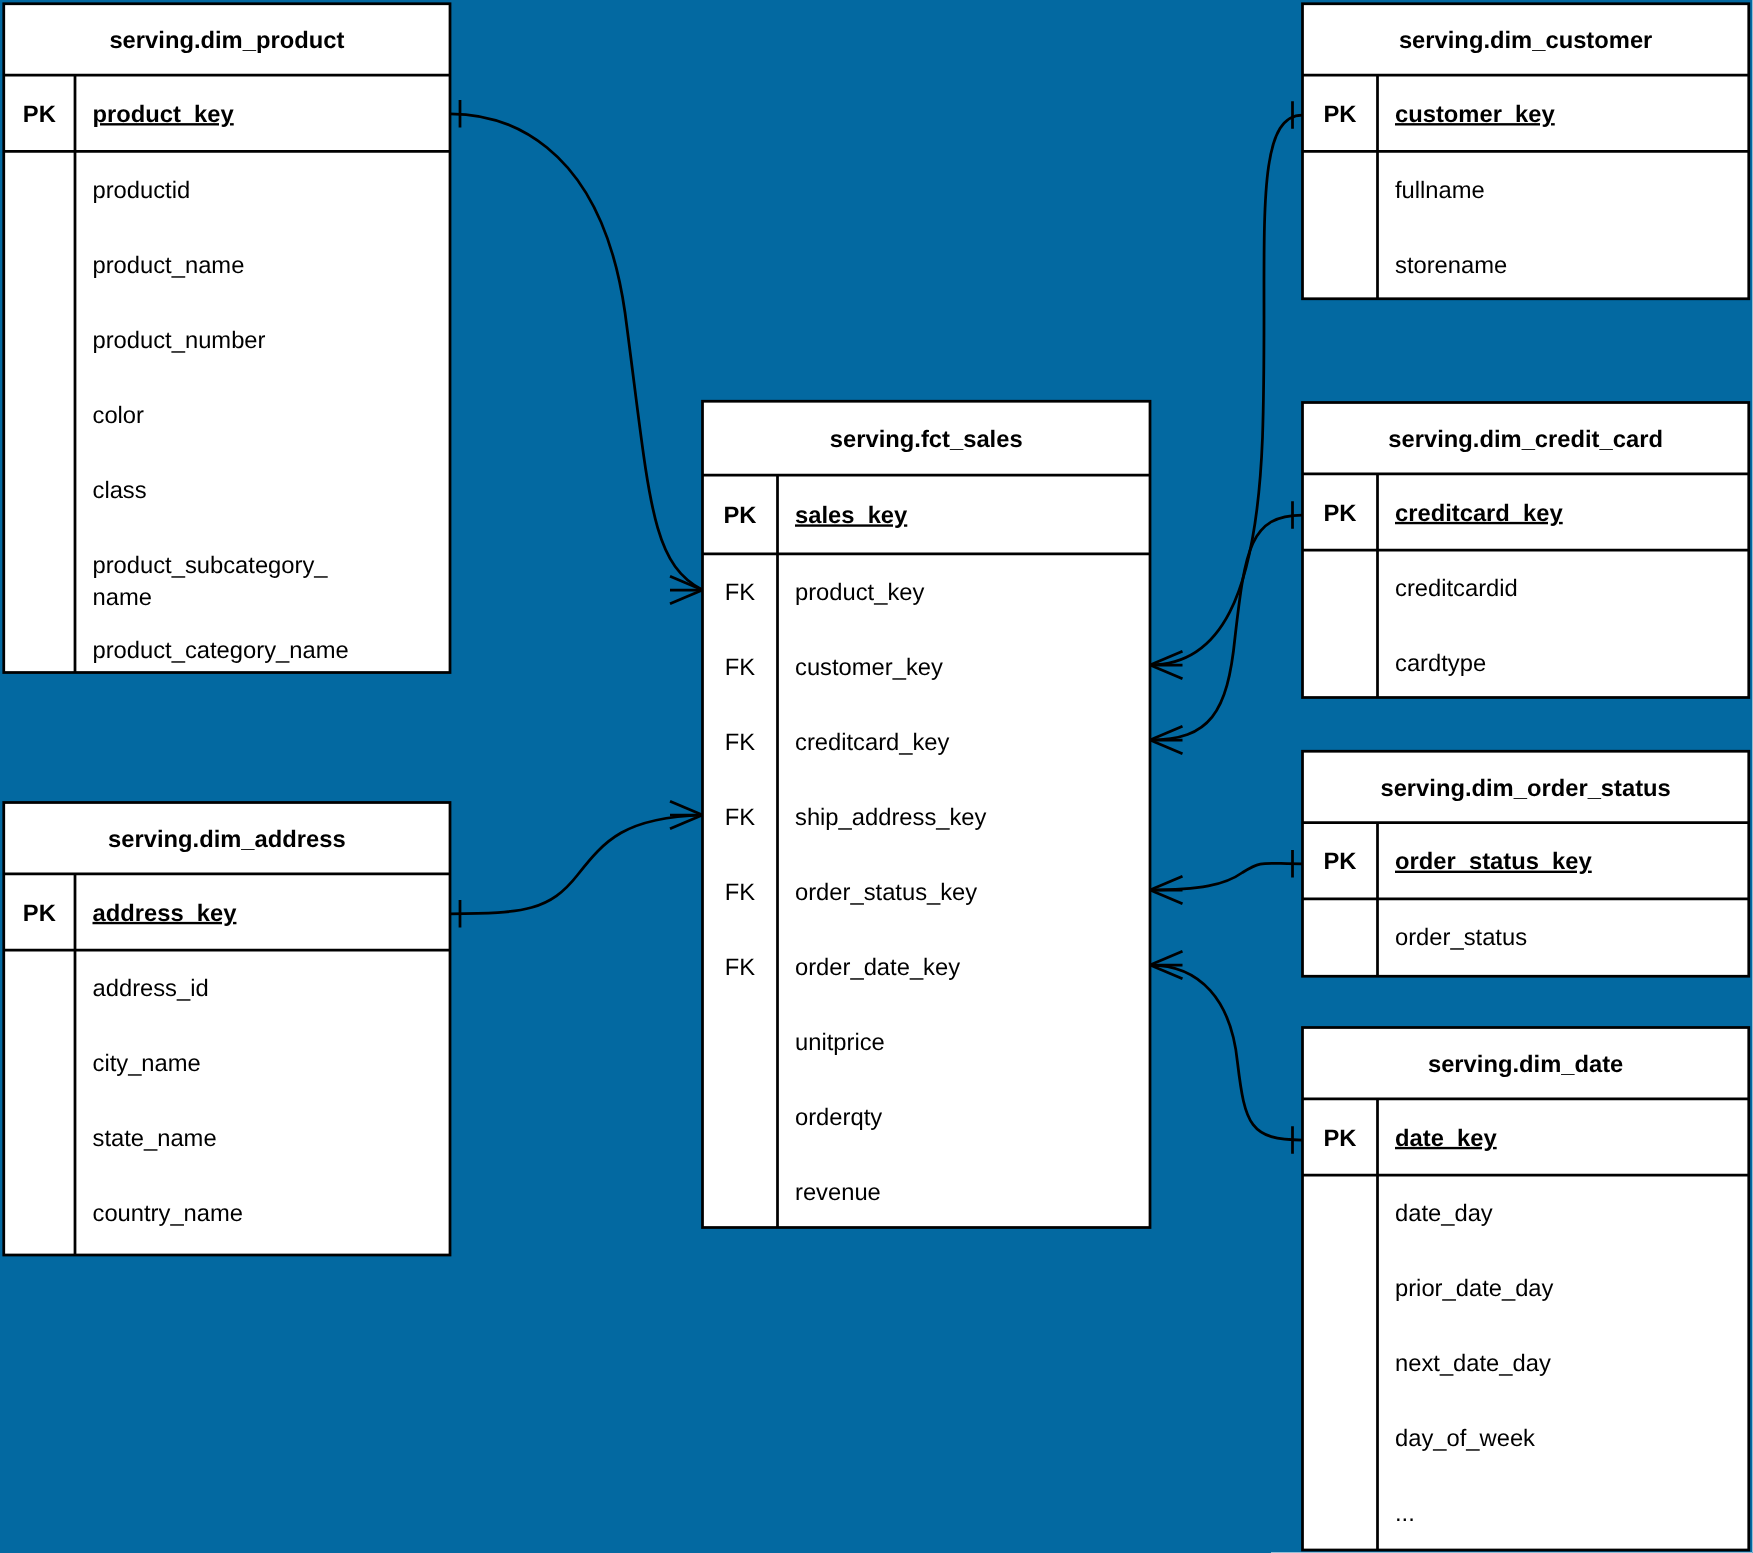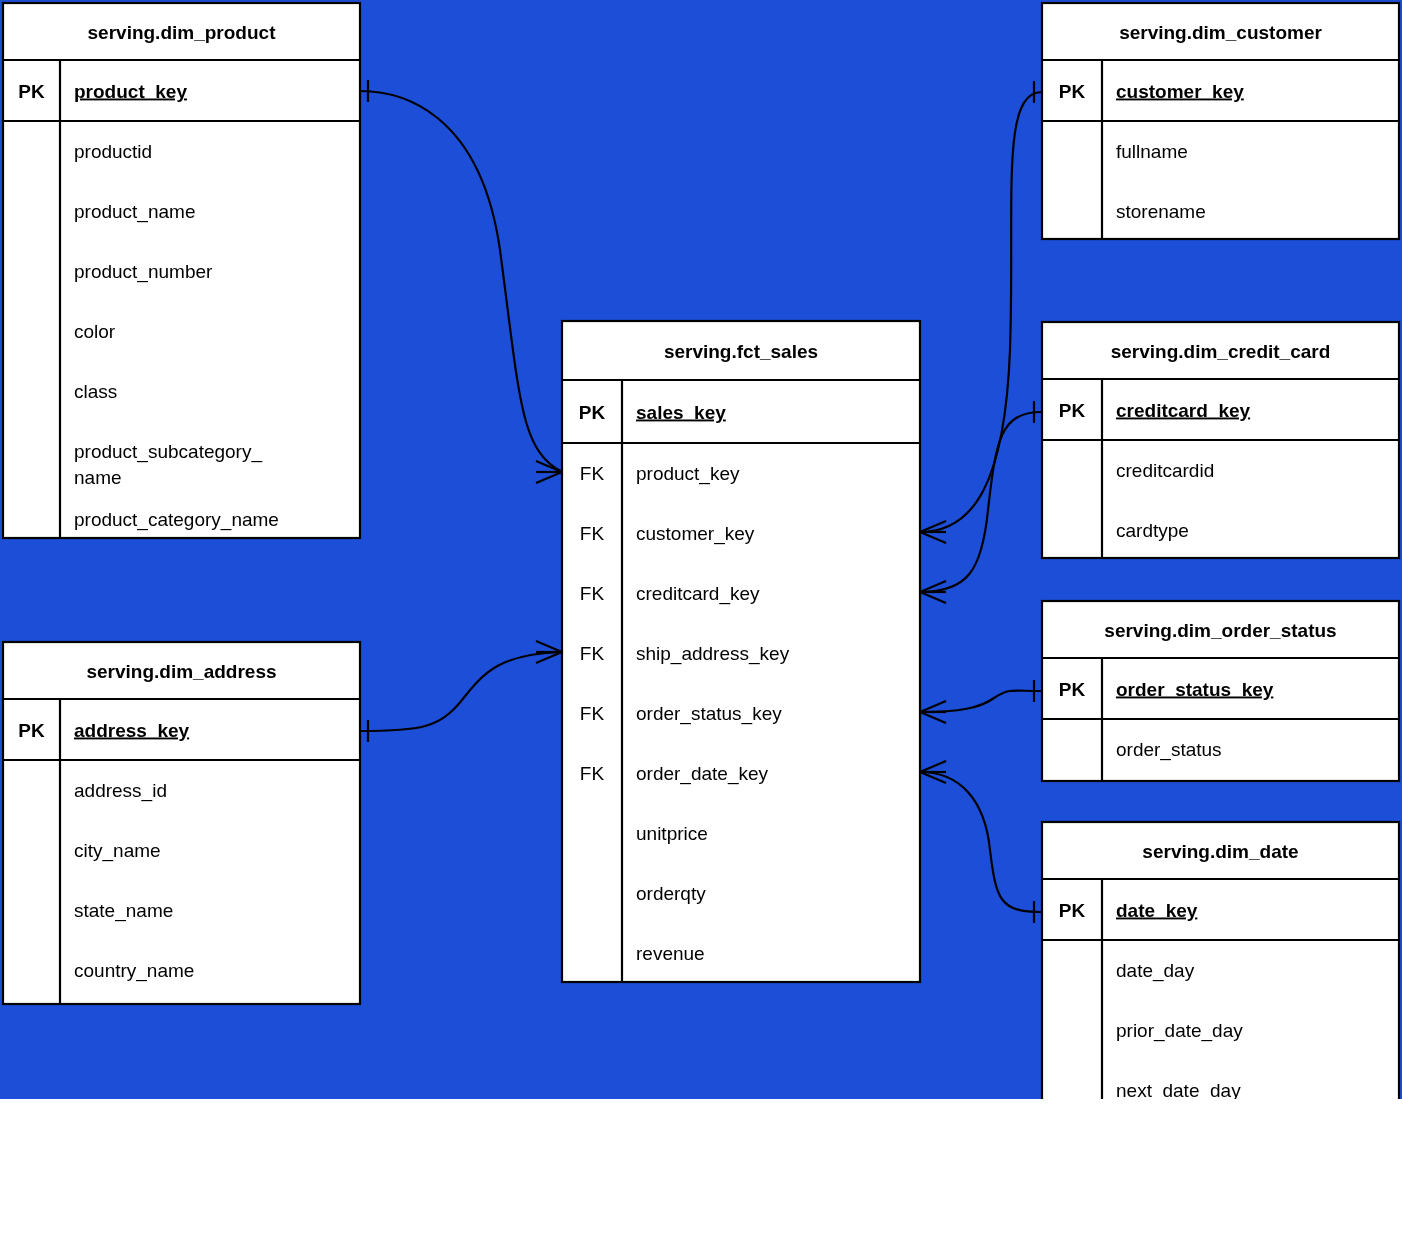"serving.dim_product" #diagram-root { background: #1d4ed8 -> #0369a1; height: 1099px -> 1242px }
